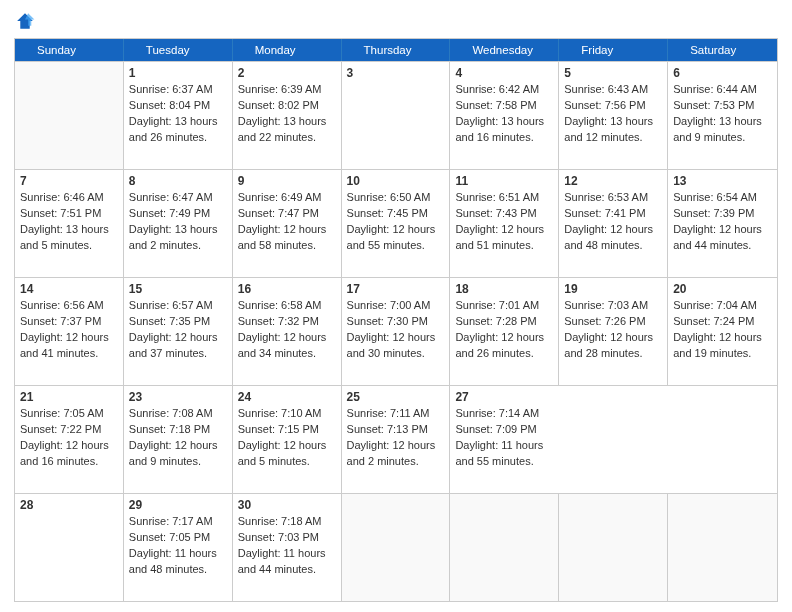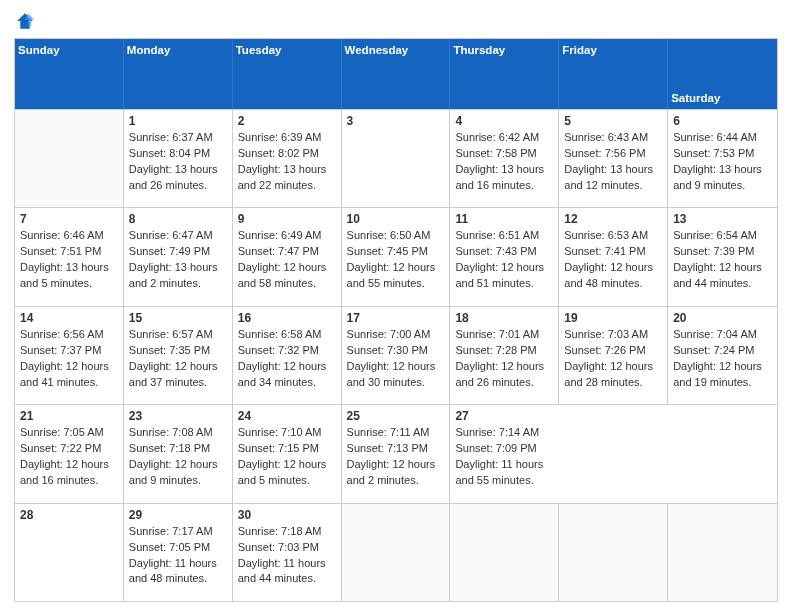"Sunday" .cal-header-cell { font-weight: bold -> normal; padding: 5px 3px -> 5px 22px }
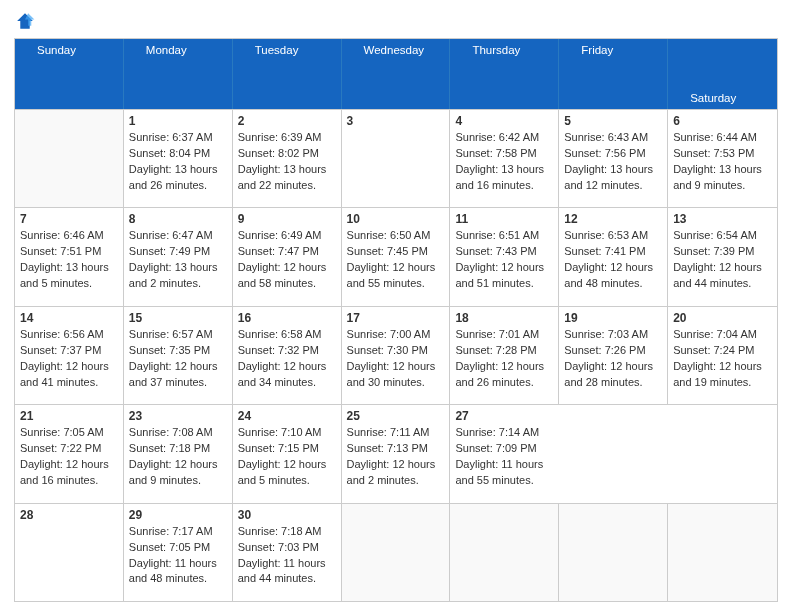"Monday" div.cal-header-cell { order: before "Tuesday" -> after "Tuesday" }
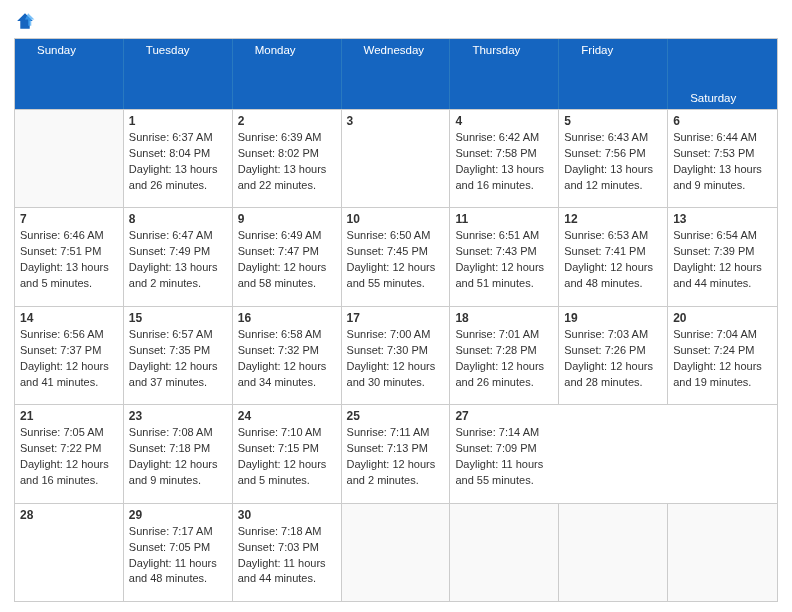"Wednesday" div.cal-header-cell { order: before "Thursday" -> after "Thursday" }
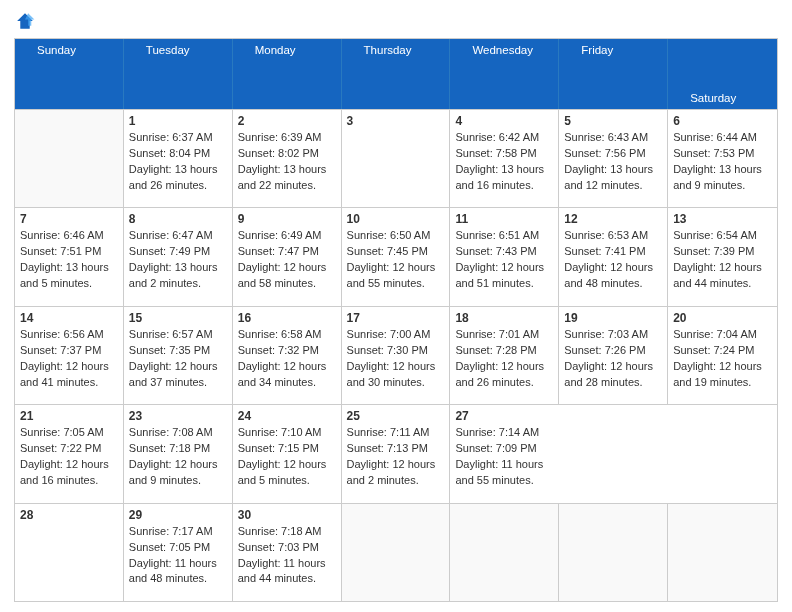"Saturday" .cal-header-cell:last-child { margin-top: 48px -> none }
